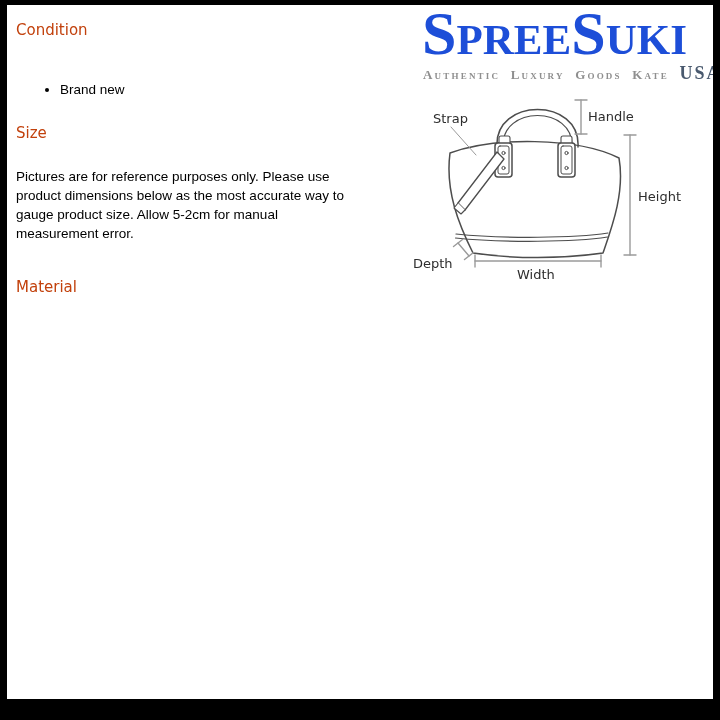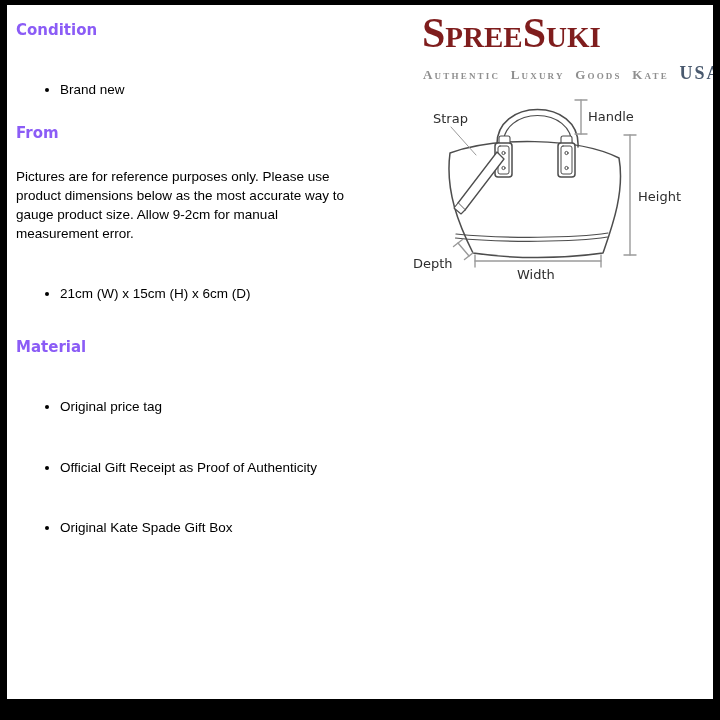"Condition" h3 { color: #8b5cf6 -> #c2410c; font-weight: bold -> normal }
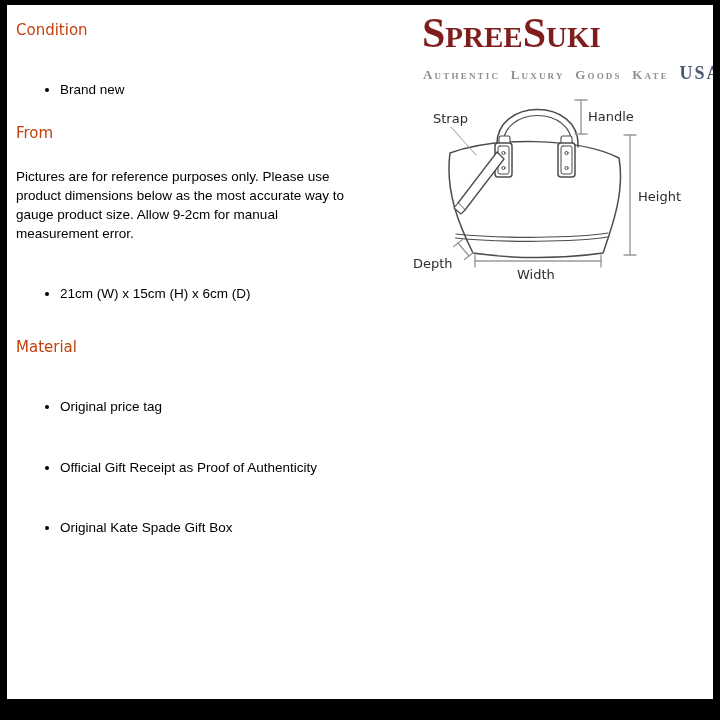"SpreeSuki" .logo { color: #7f1d1d -> #1d4ed8; font-size: 42px -> 62px }
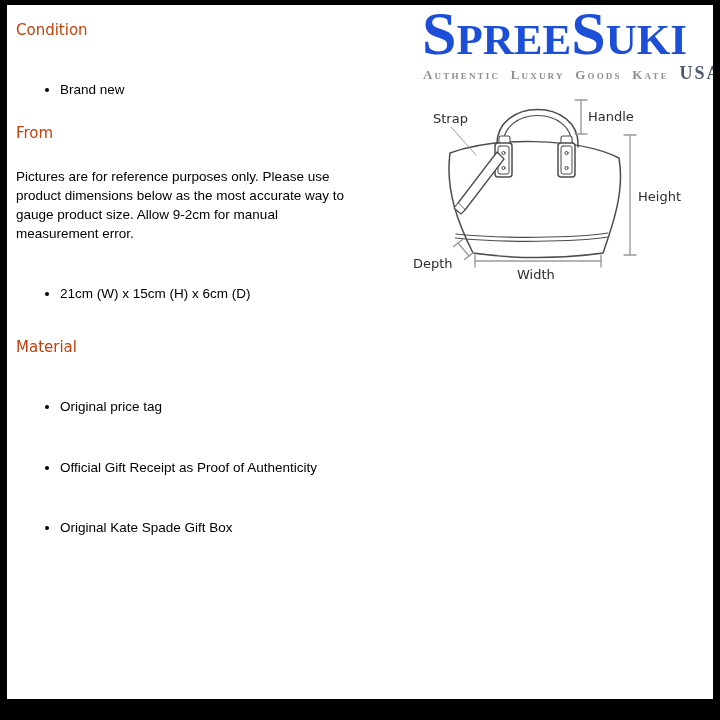"From" h3 { text: From -> Size }
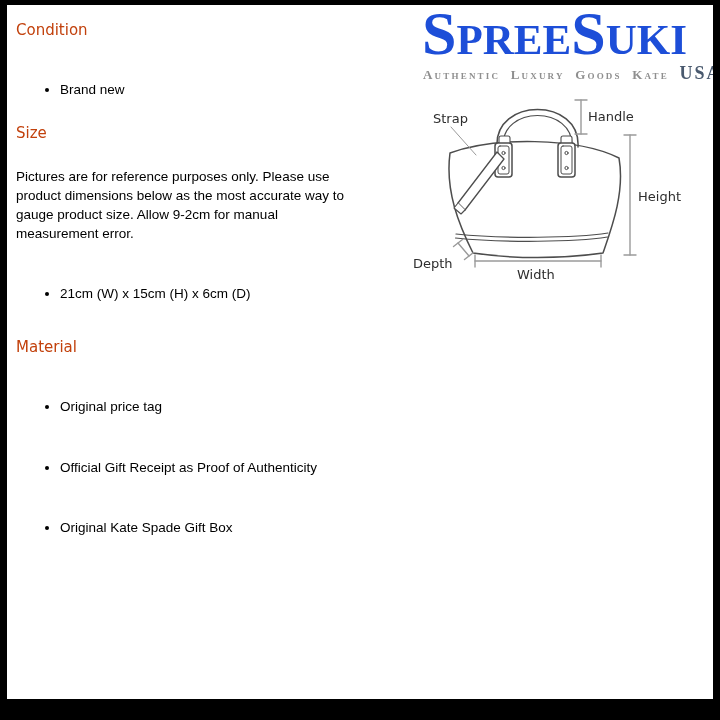"Pictures are for reference purposes" p.note { text: 9-2cm -> 5-2cm }
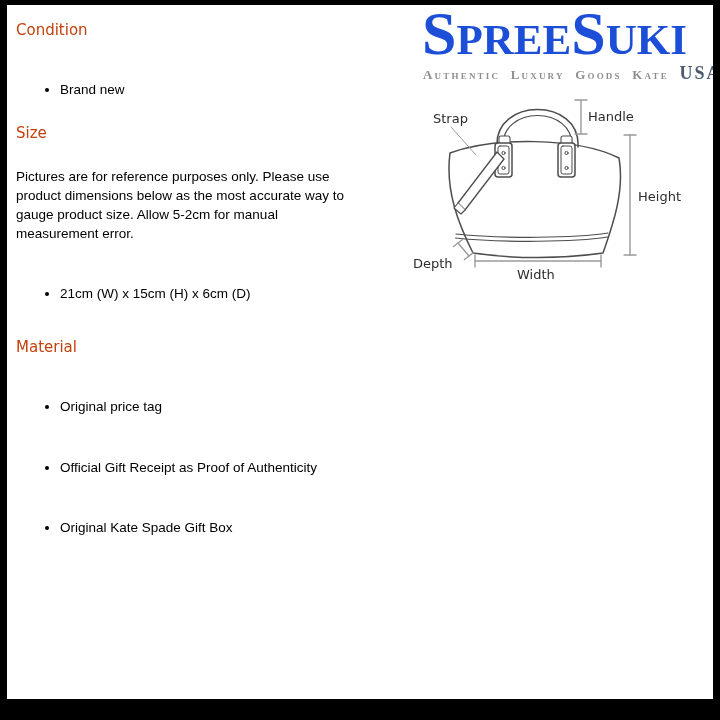"21cm (W) x 15cm (H)" ul { html: <ul> <li>21cm (W) x 15cm (H) x 6cm (D)</li> </ul> -> none }
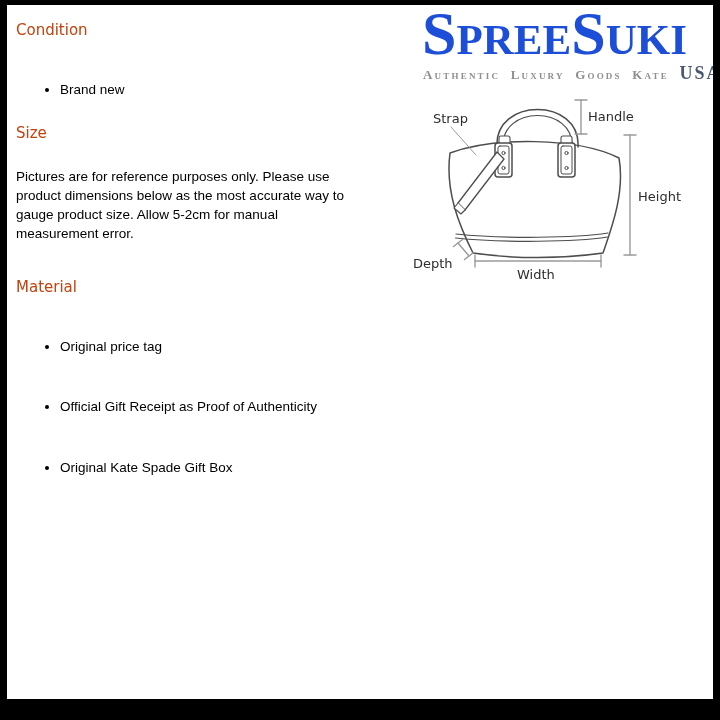"Original price tag" ul { html: <ul> <li>Original price tag</li> <li>Official Gift Receipt as Proof of Authenticity</li> <li>Original Kate Spade Gift Box</li> </ul> -> none }
